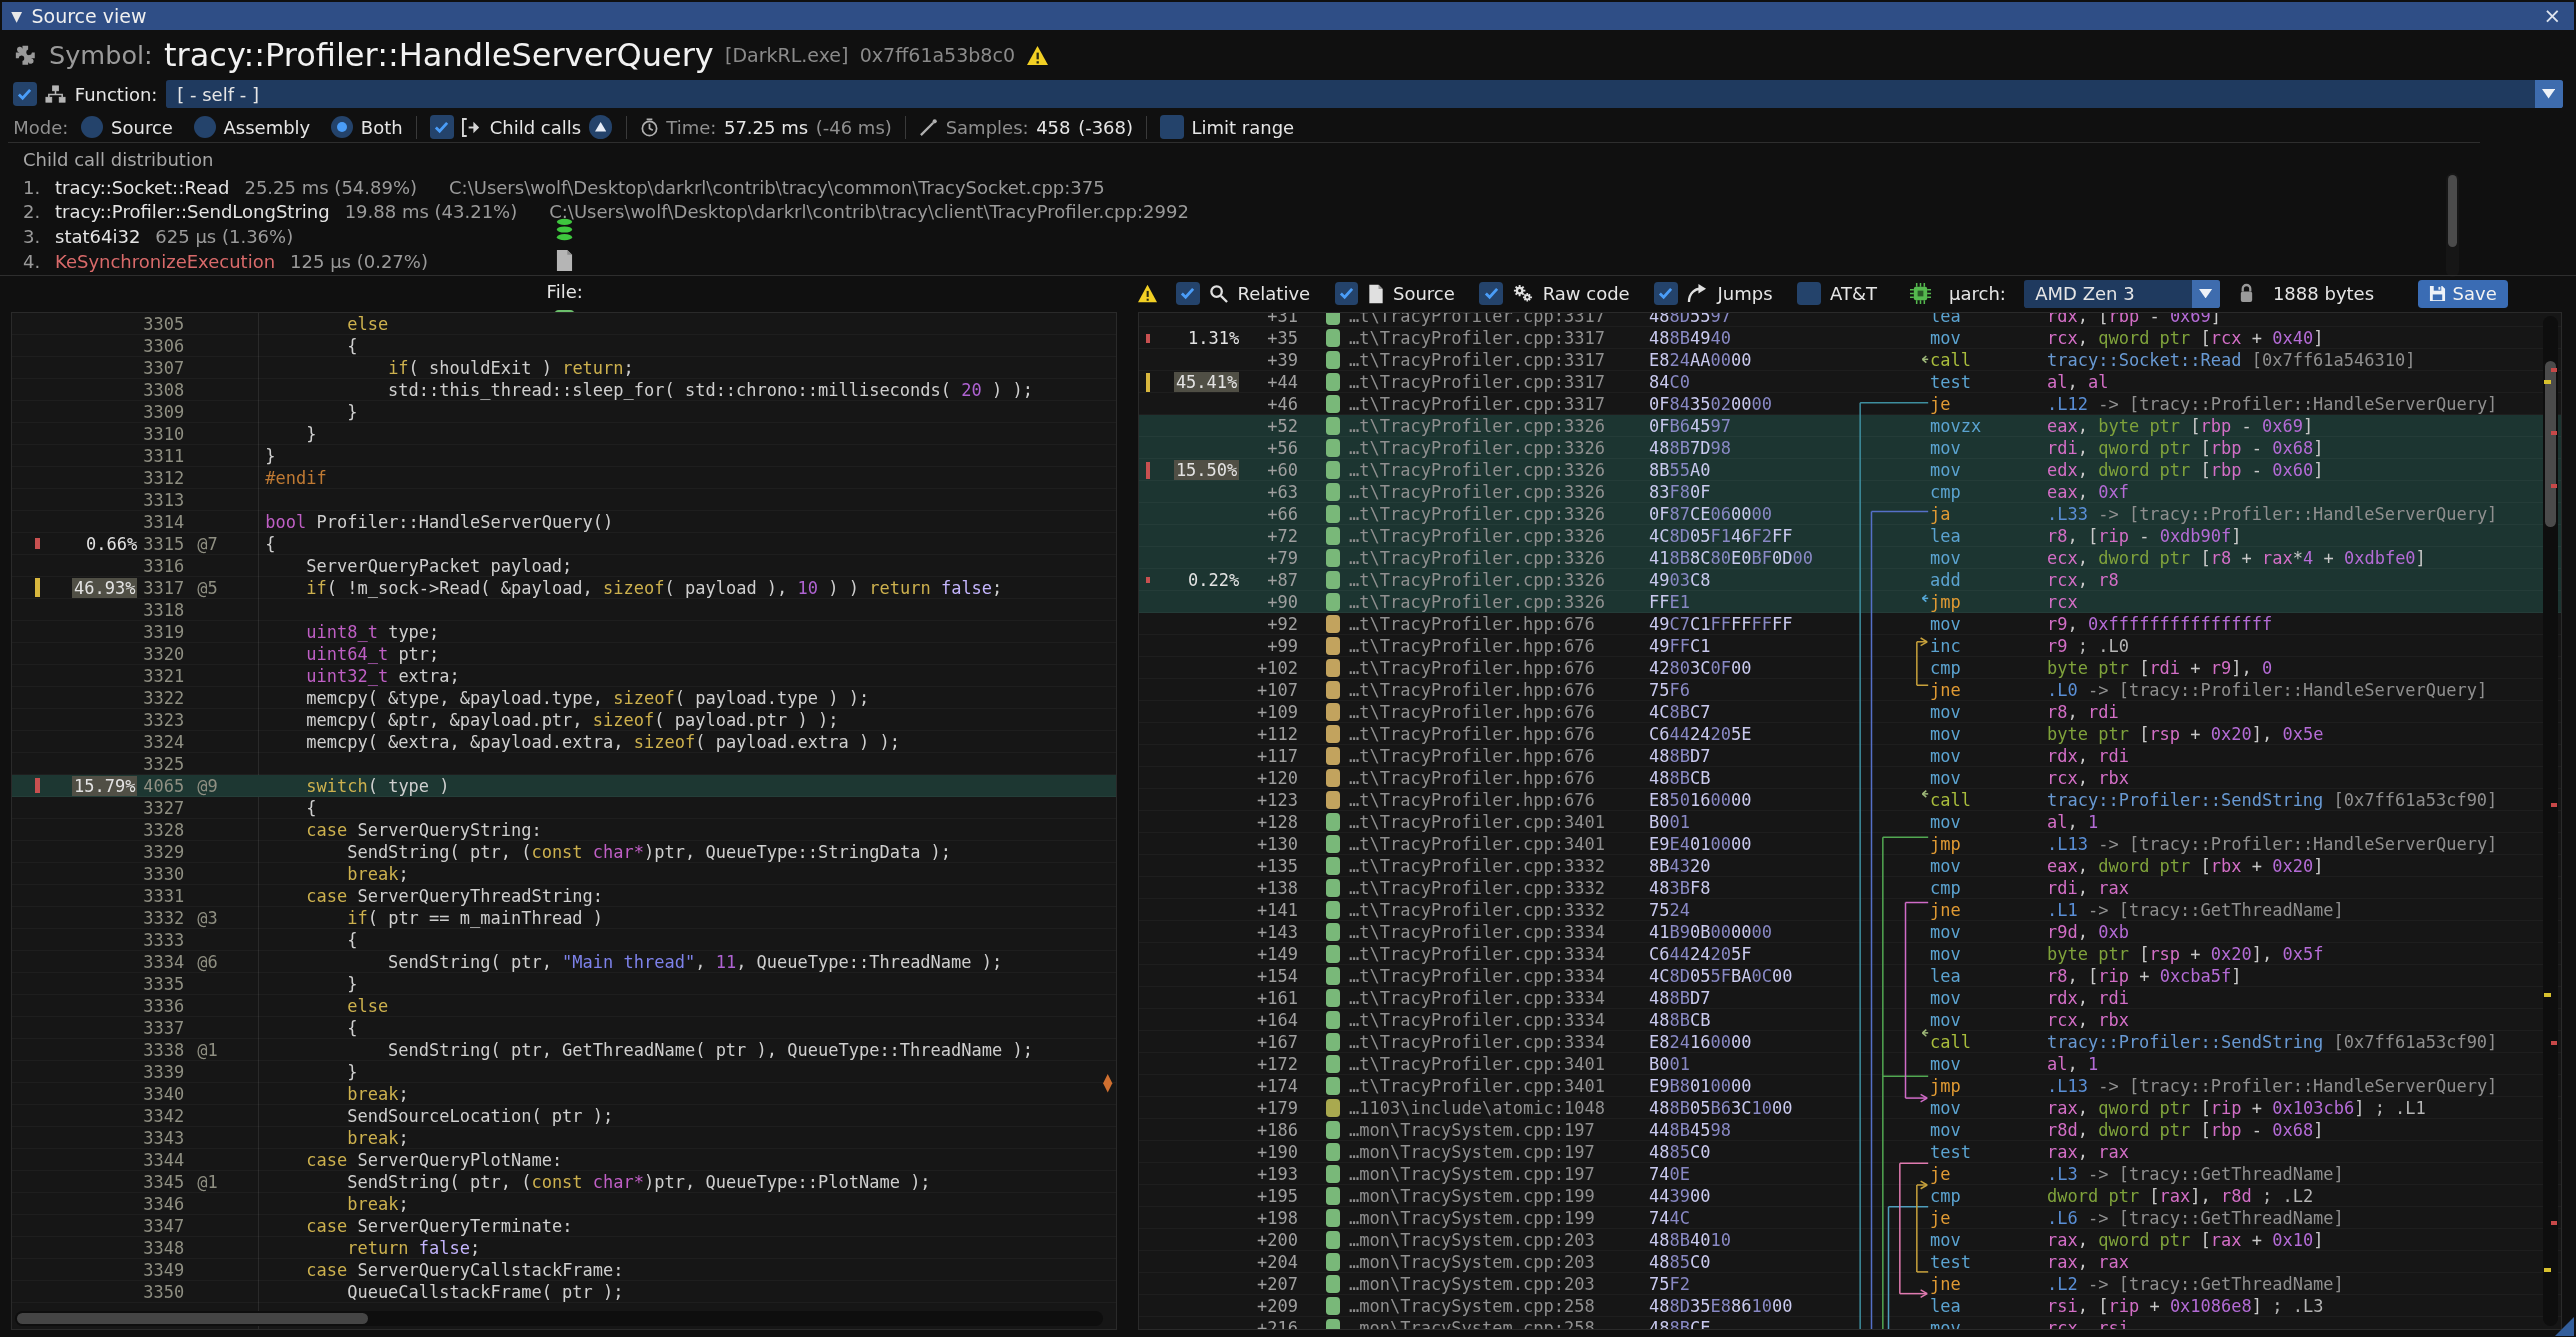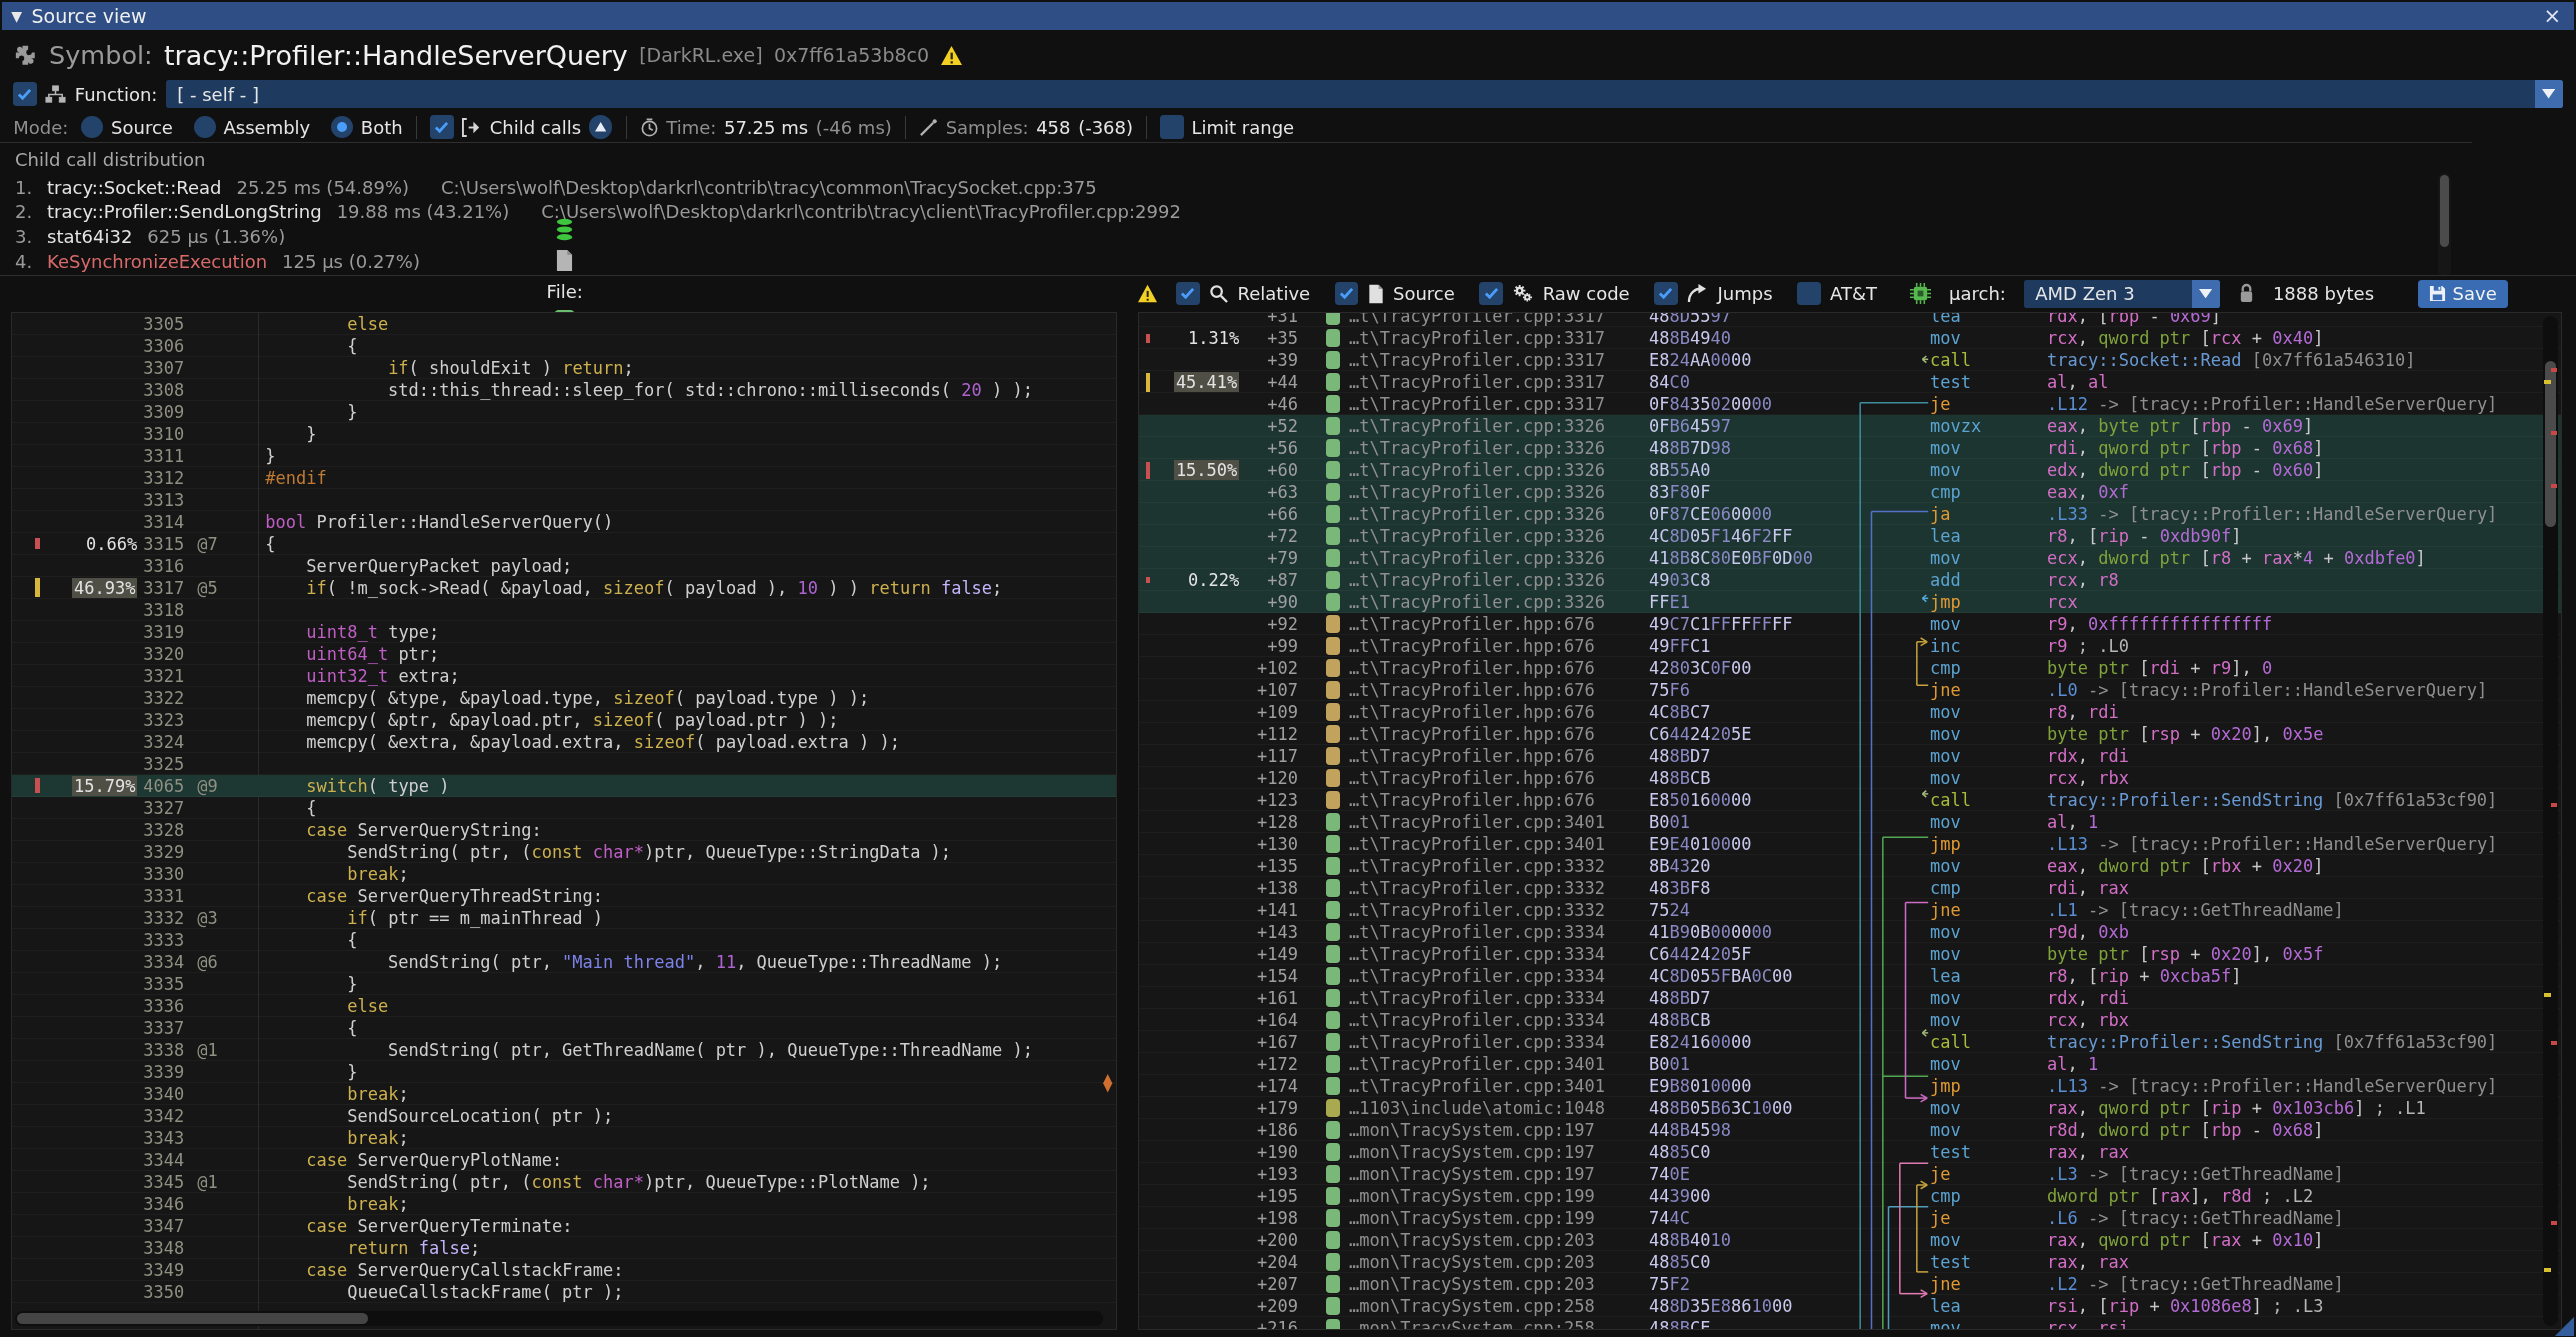"tracy::Profiler::HandleServerQuery" #symbol-row .sym-name { font-size: 27px -> 32px }
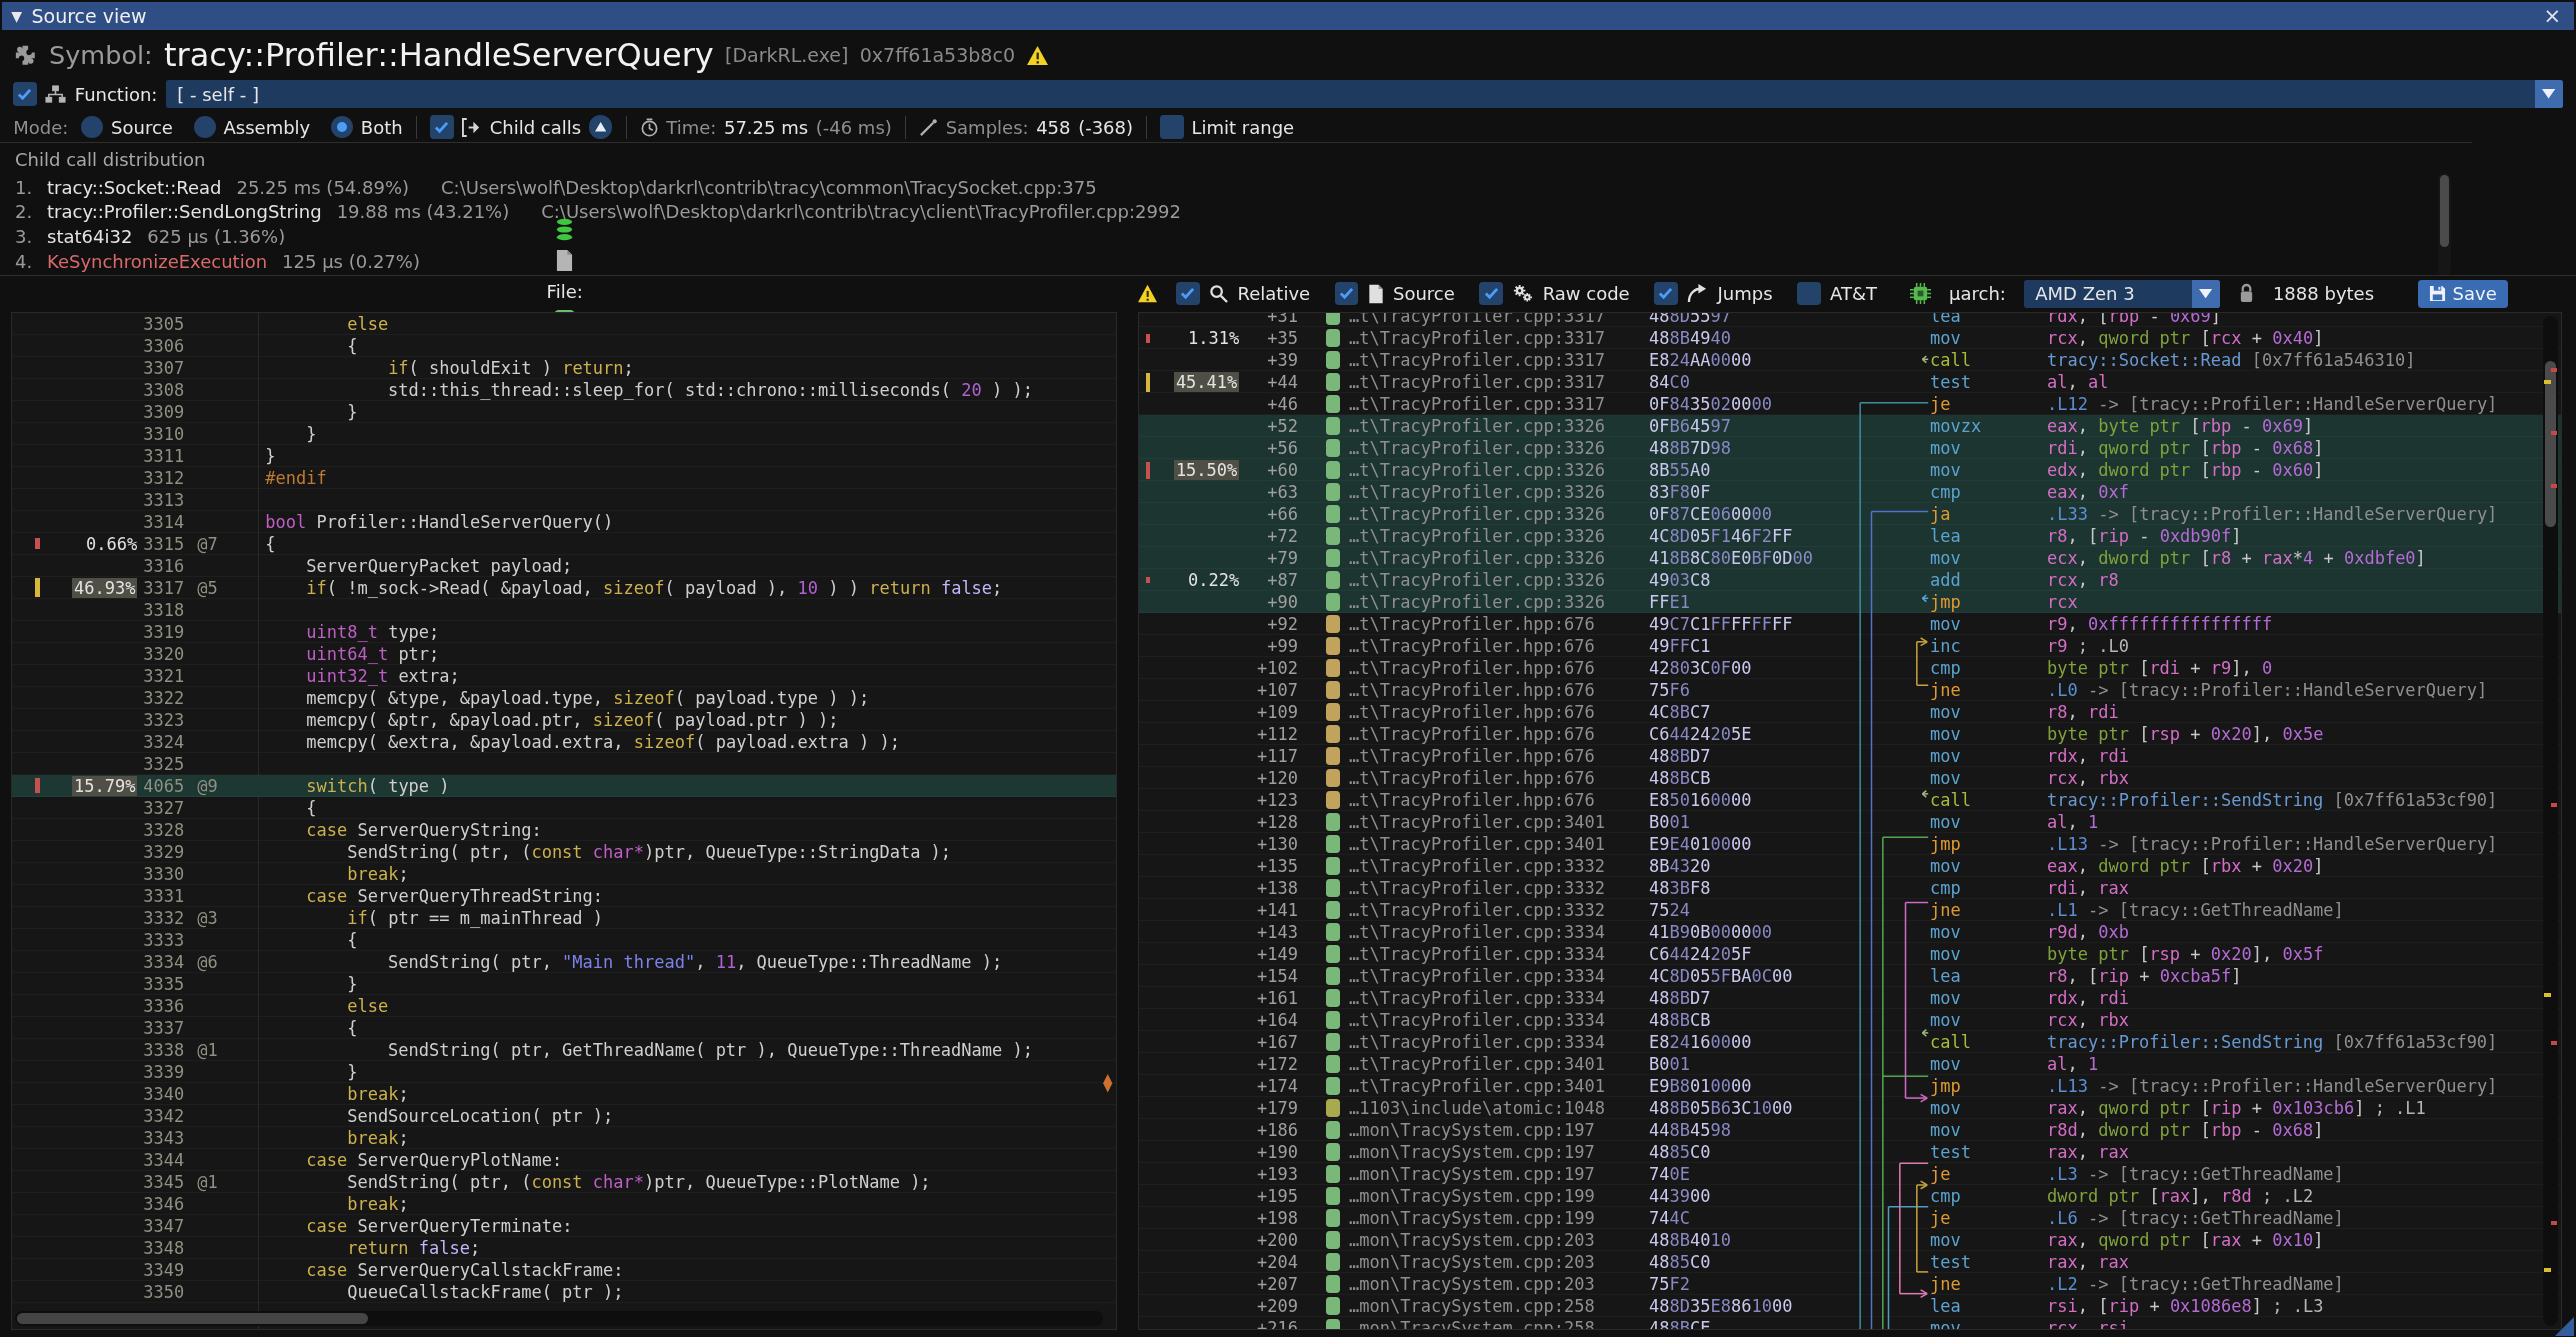"Child call distribution" #childcalls { left: 0 -> 8px }
